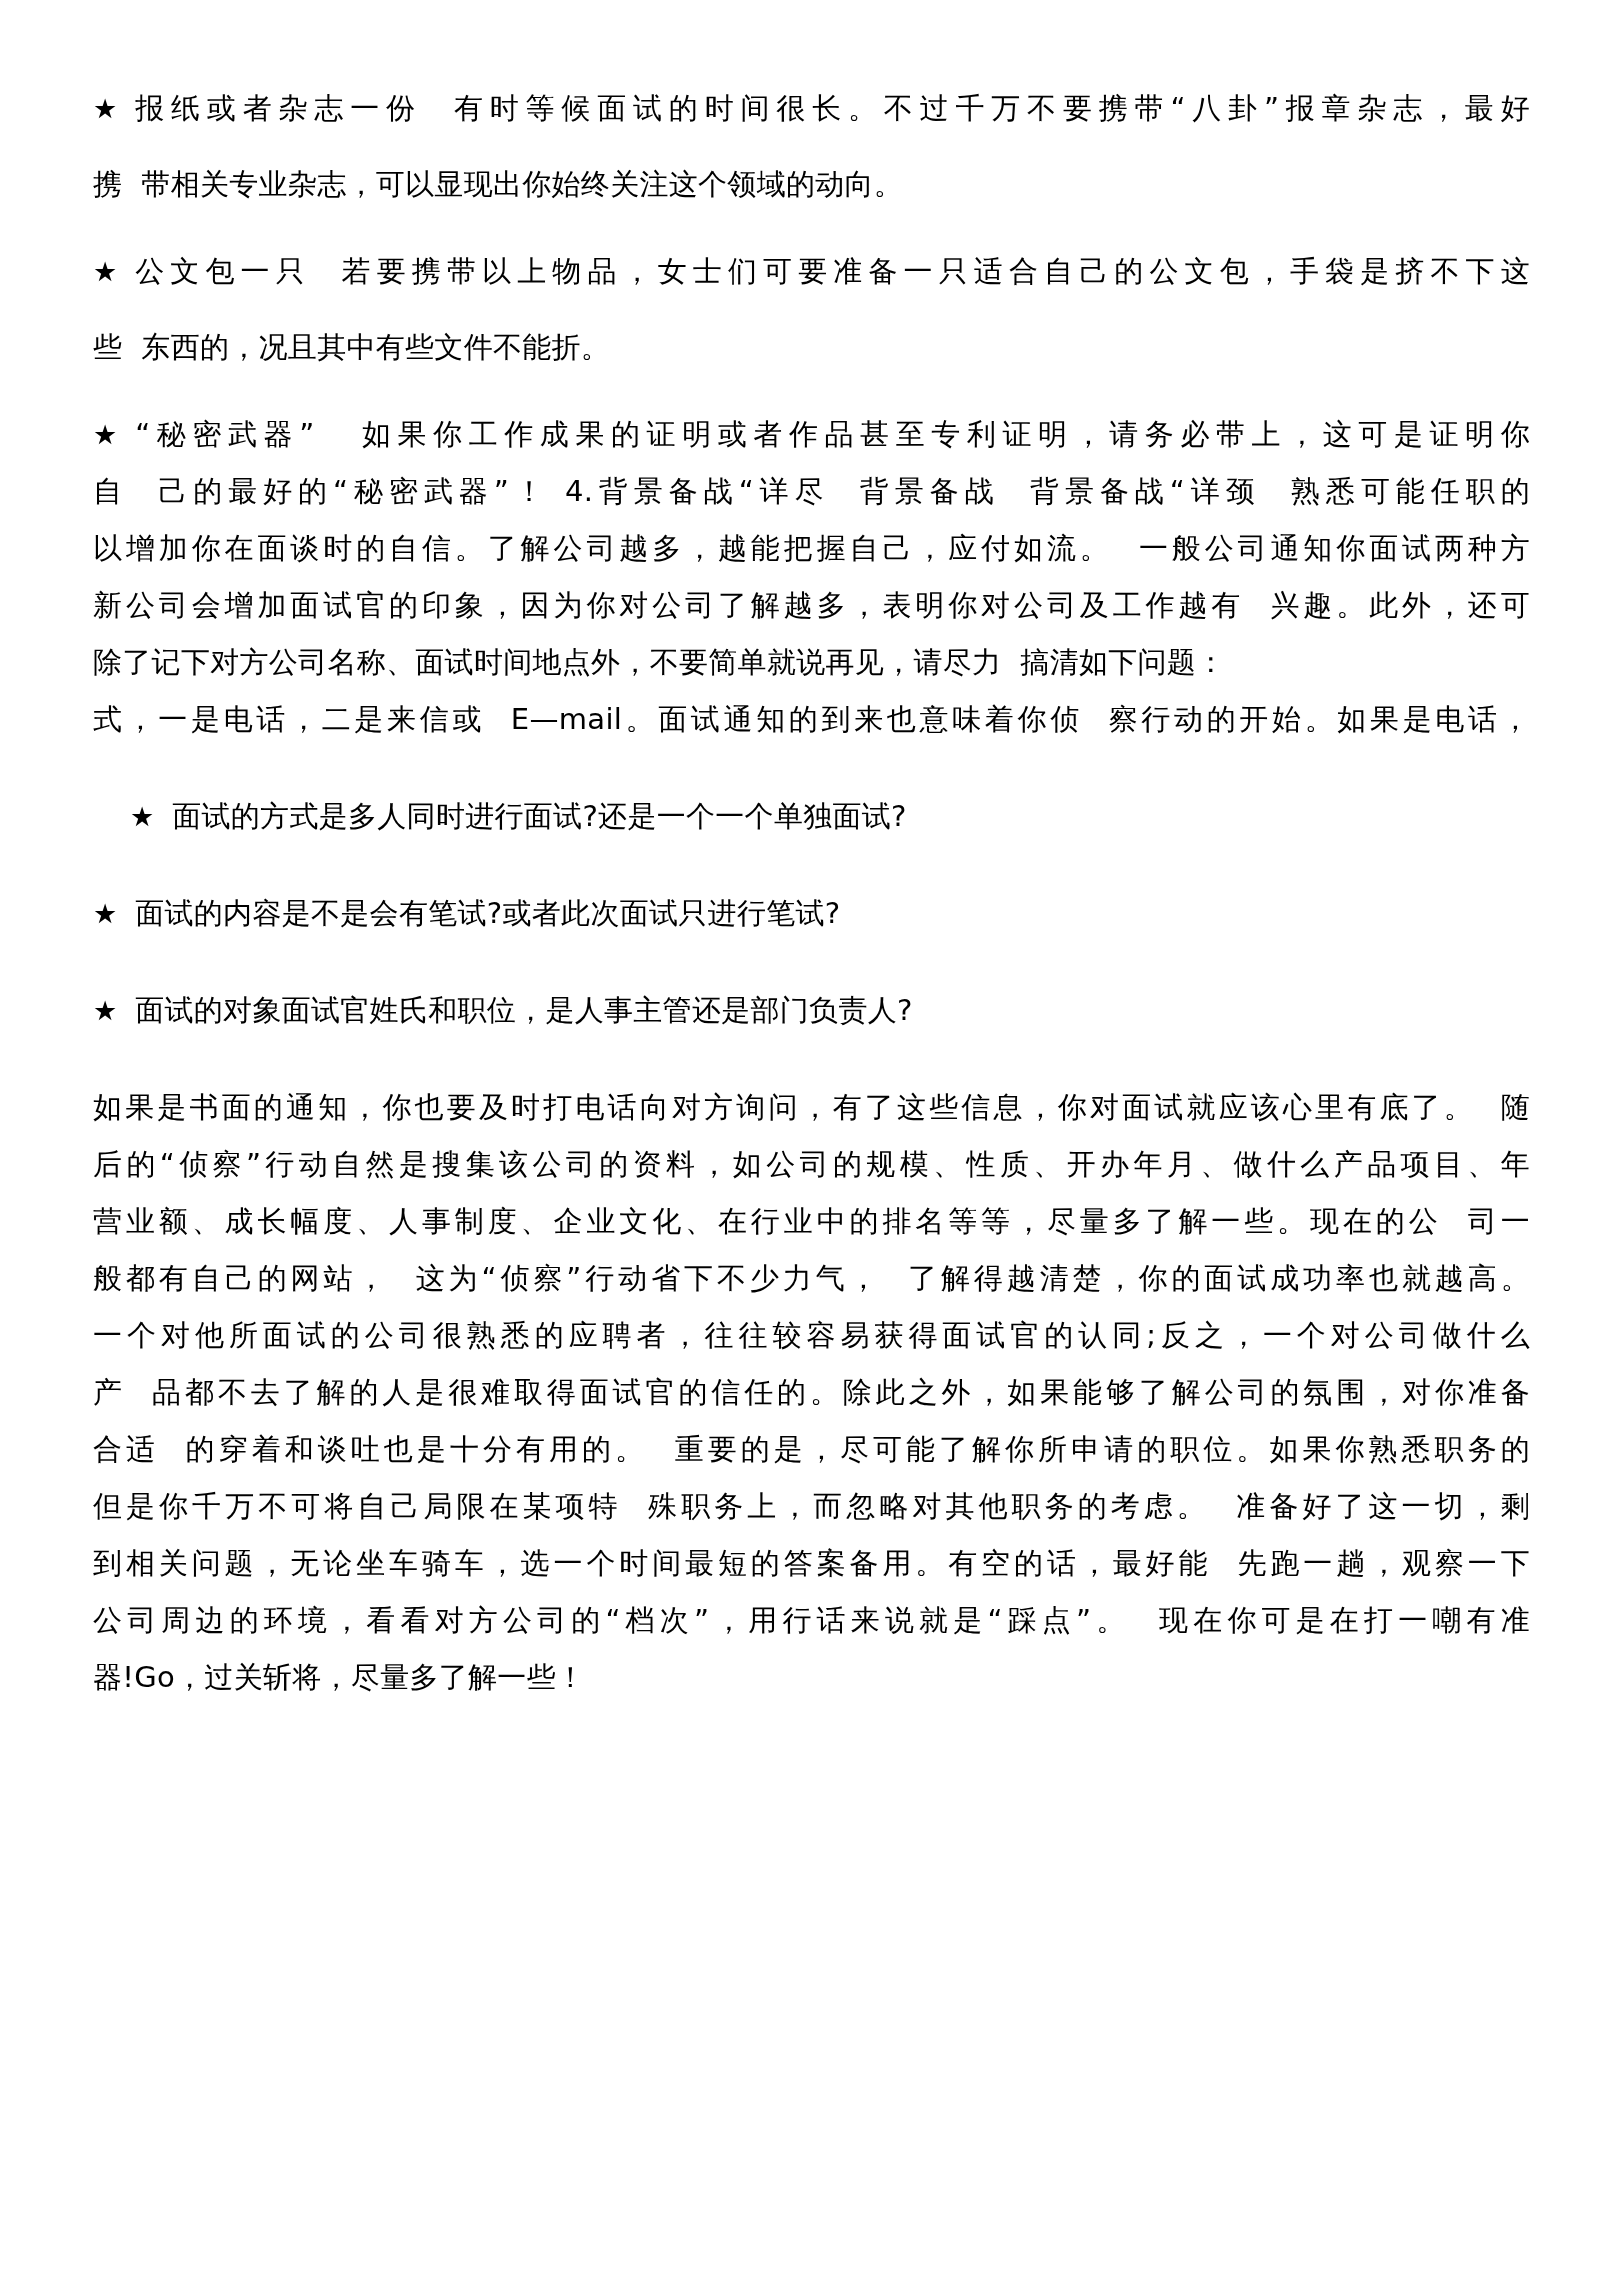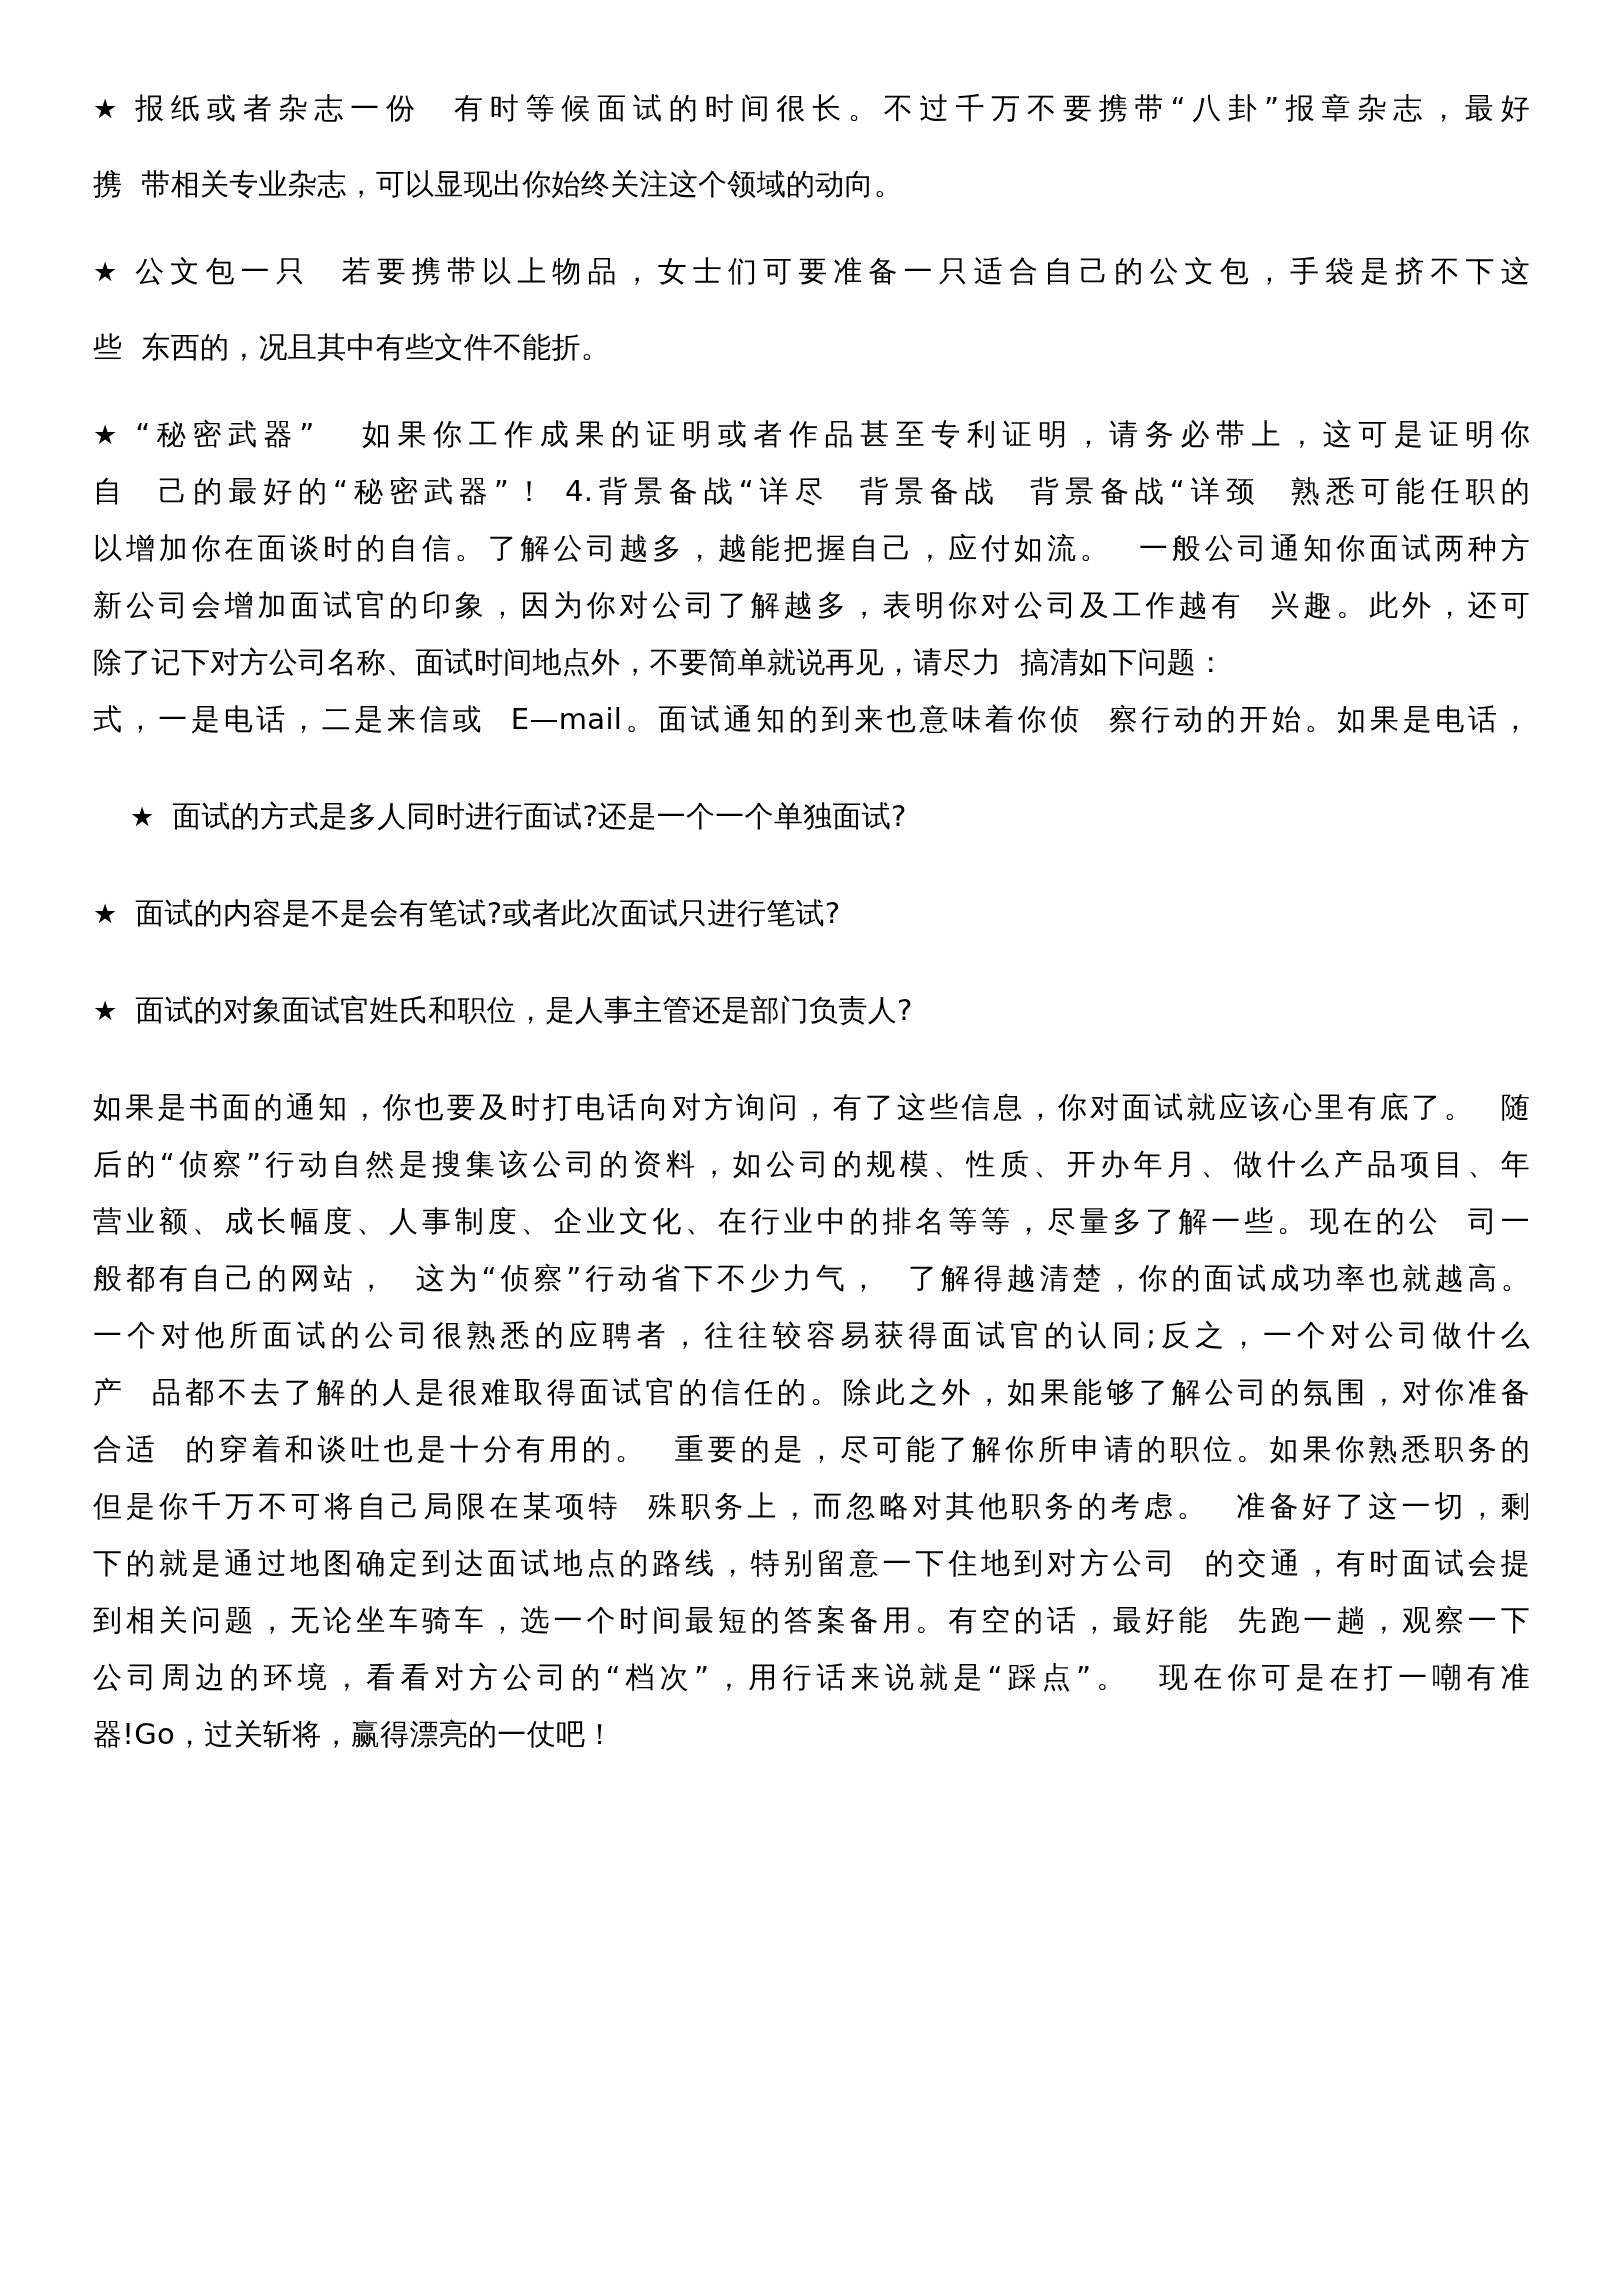"下的就是通过地图确定到达面试地点的路线，特别留意一下住地到对方公司" div.line { html: <div> <span>下的就是通过地图确定到达面试地点的路线，特别留意一下住地到对方公司 的交通，有时面试会提</span> </div> -> none }
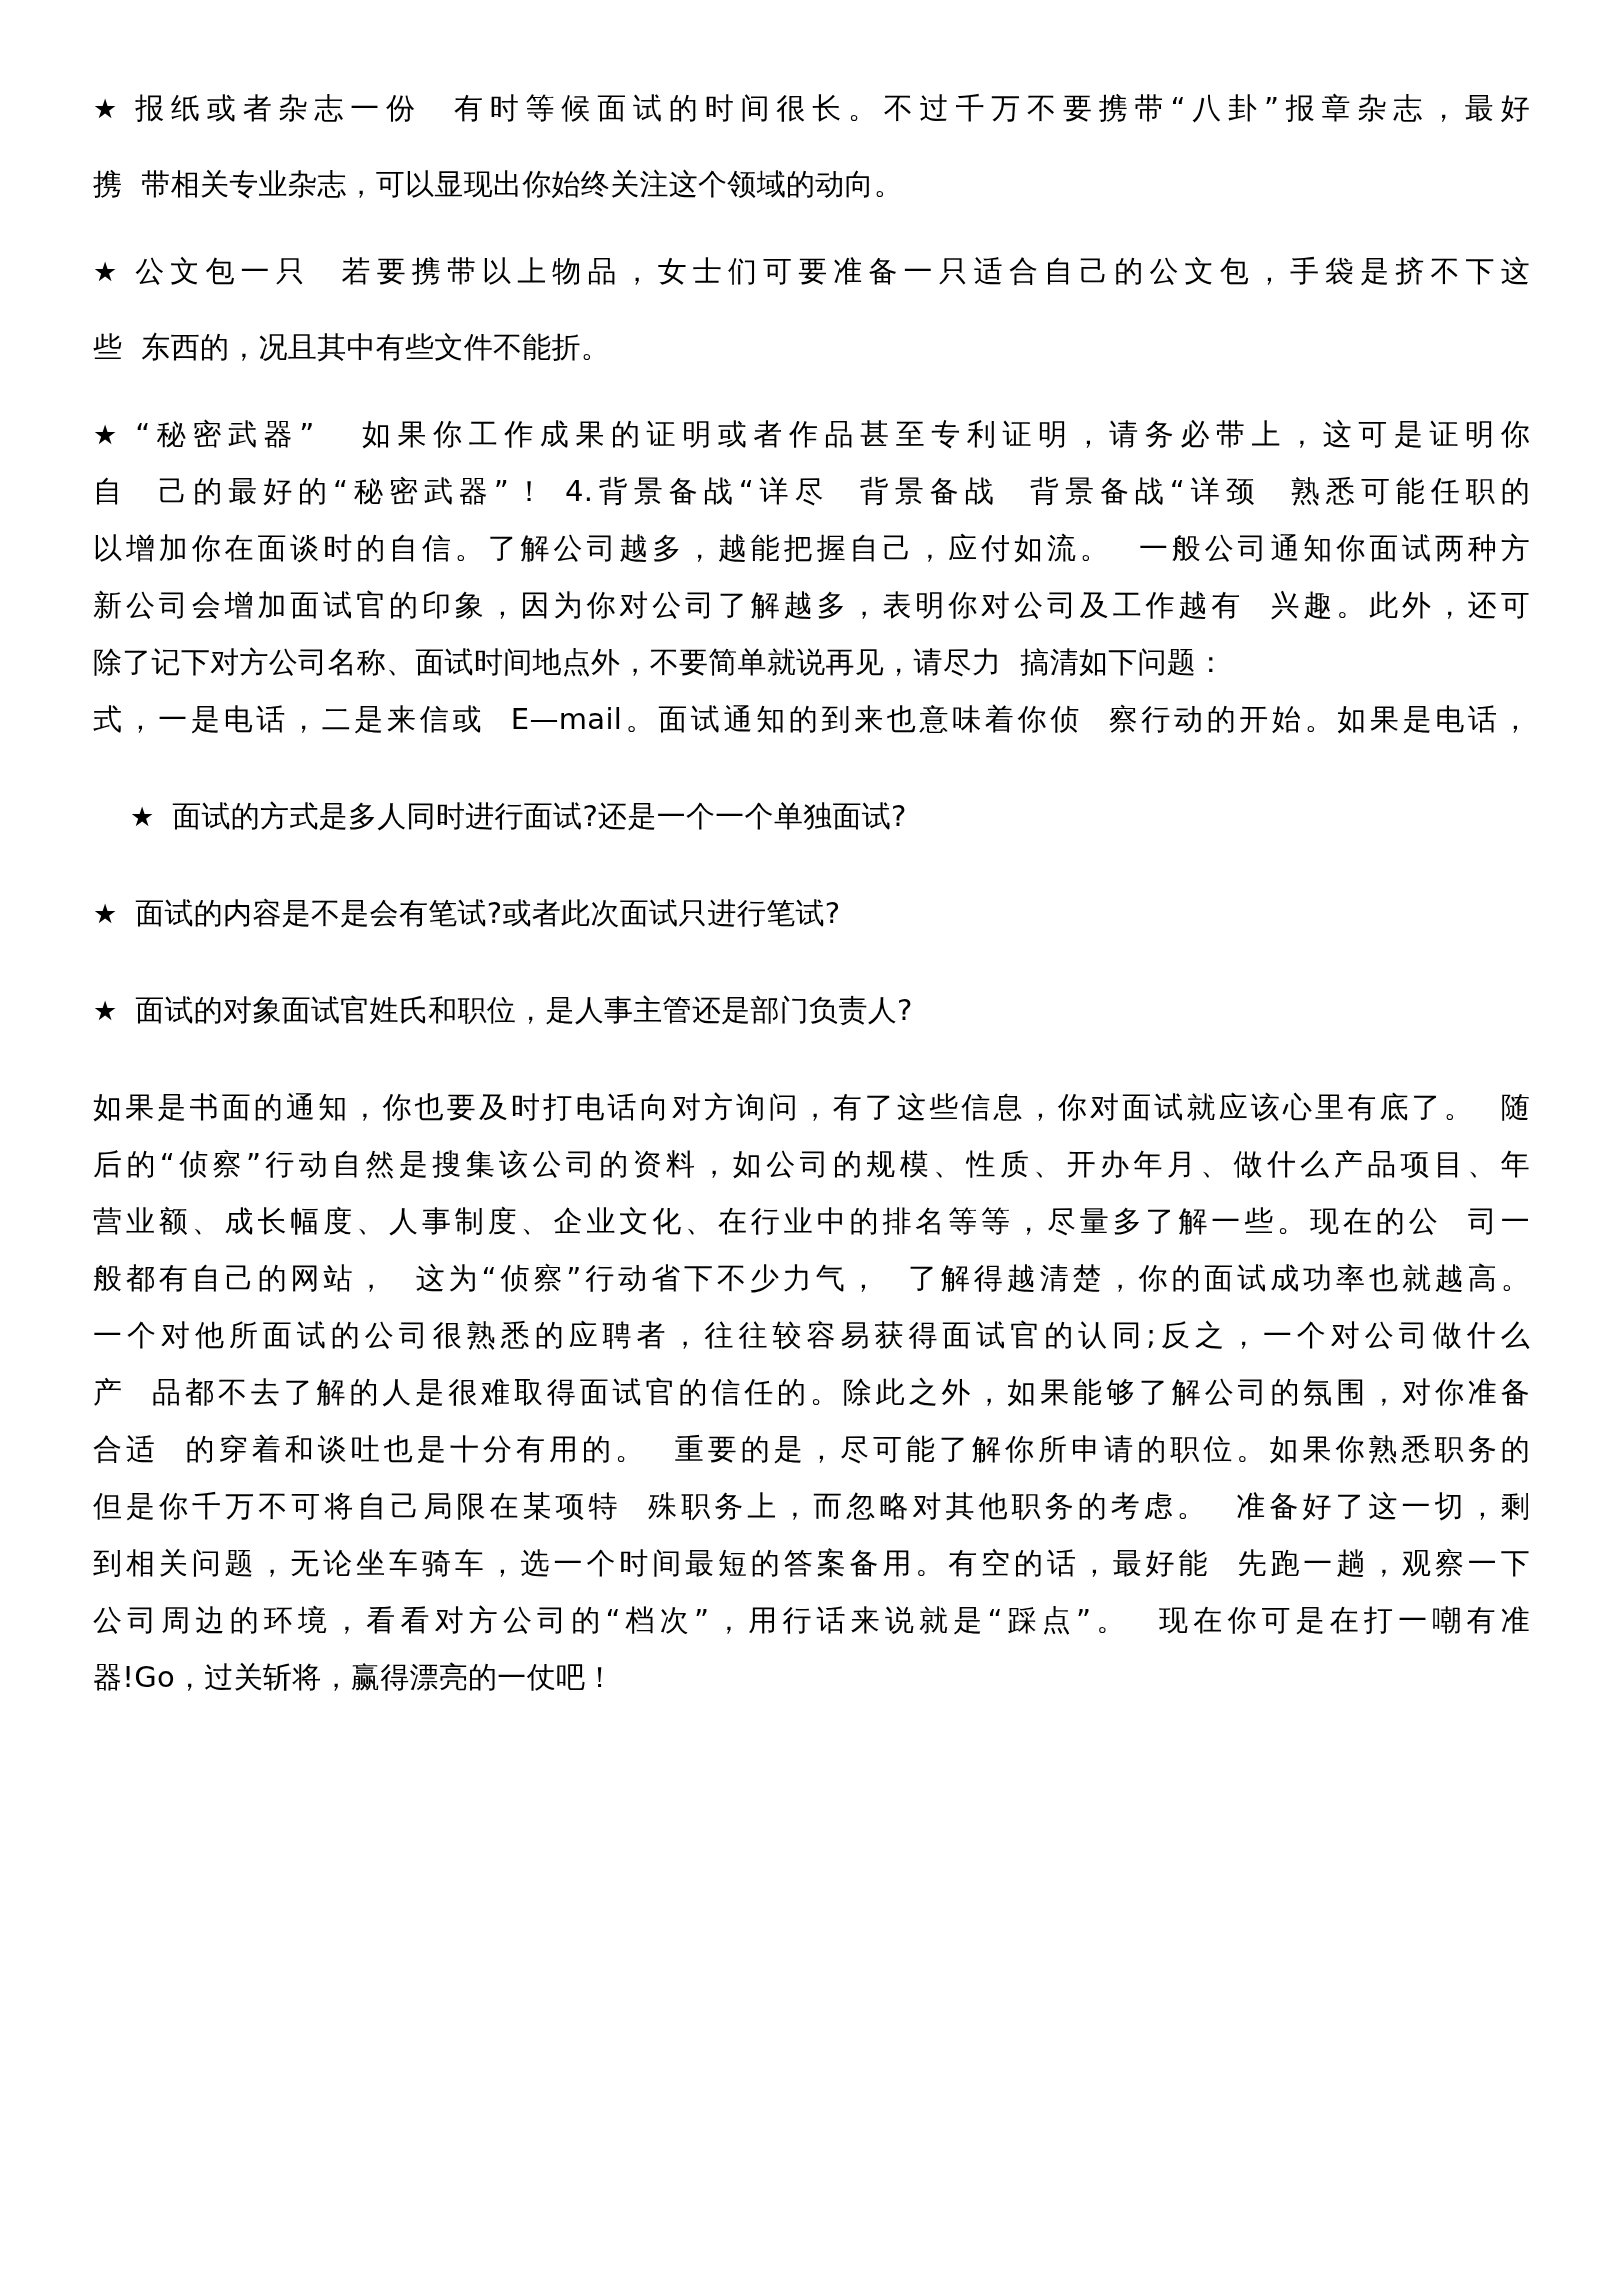"器!Go，过关斩将，赢得漂亮的一仗吧！" span.txt { text: 赢得漂亮的一仗吧 -> 尽量多了解一些 }
